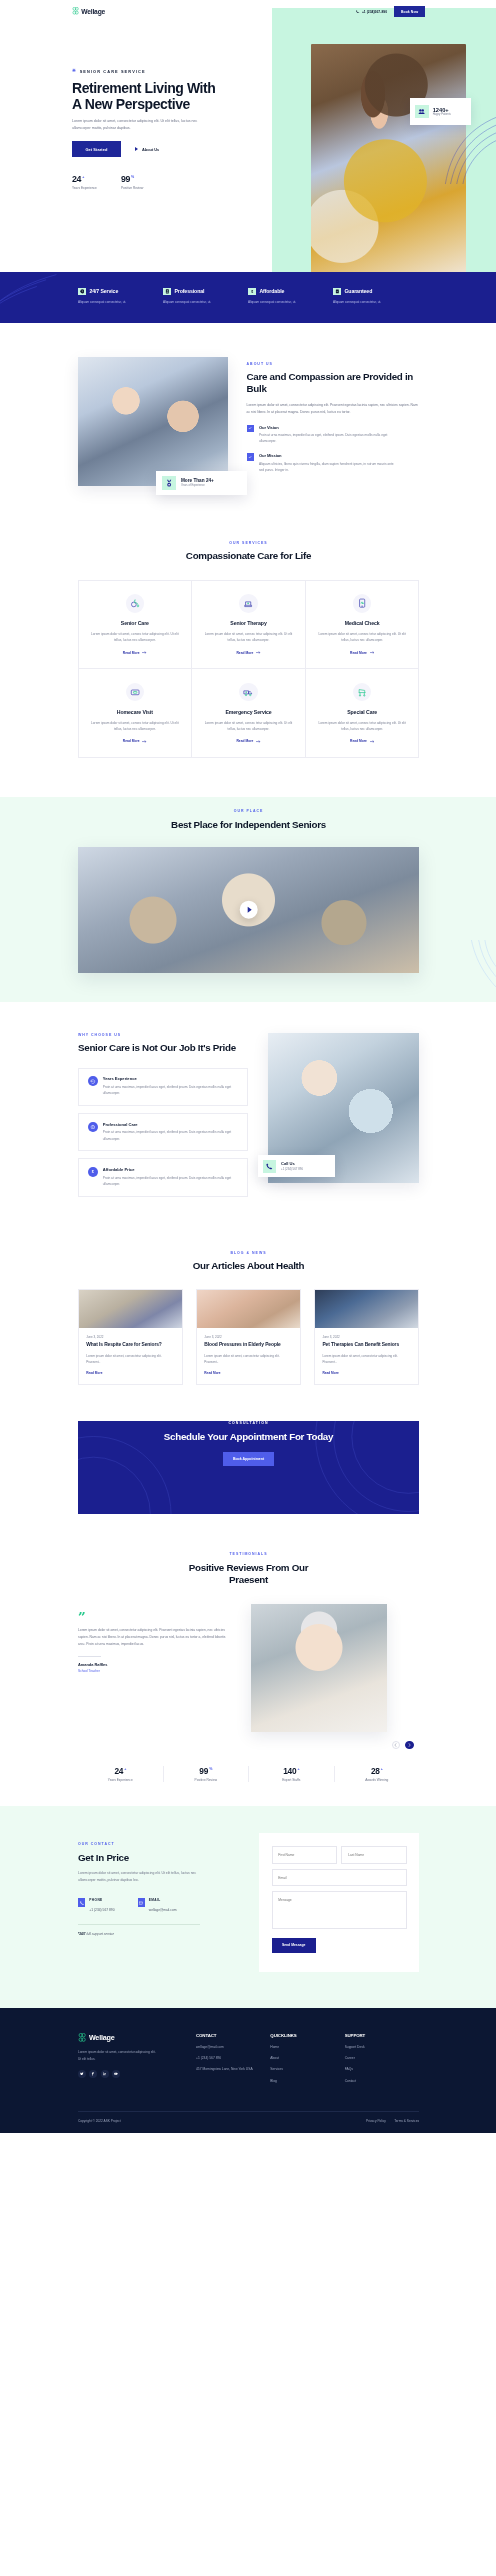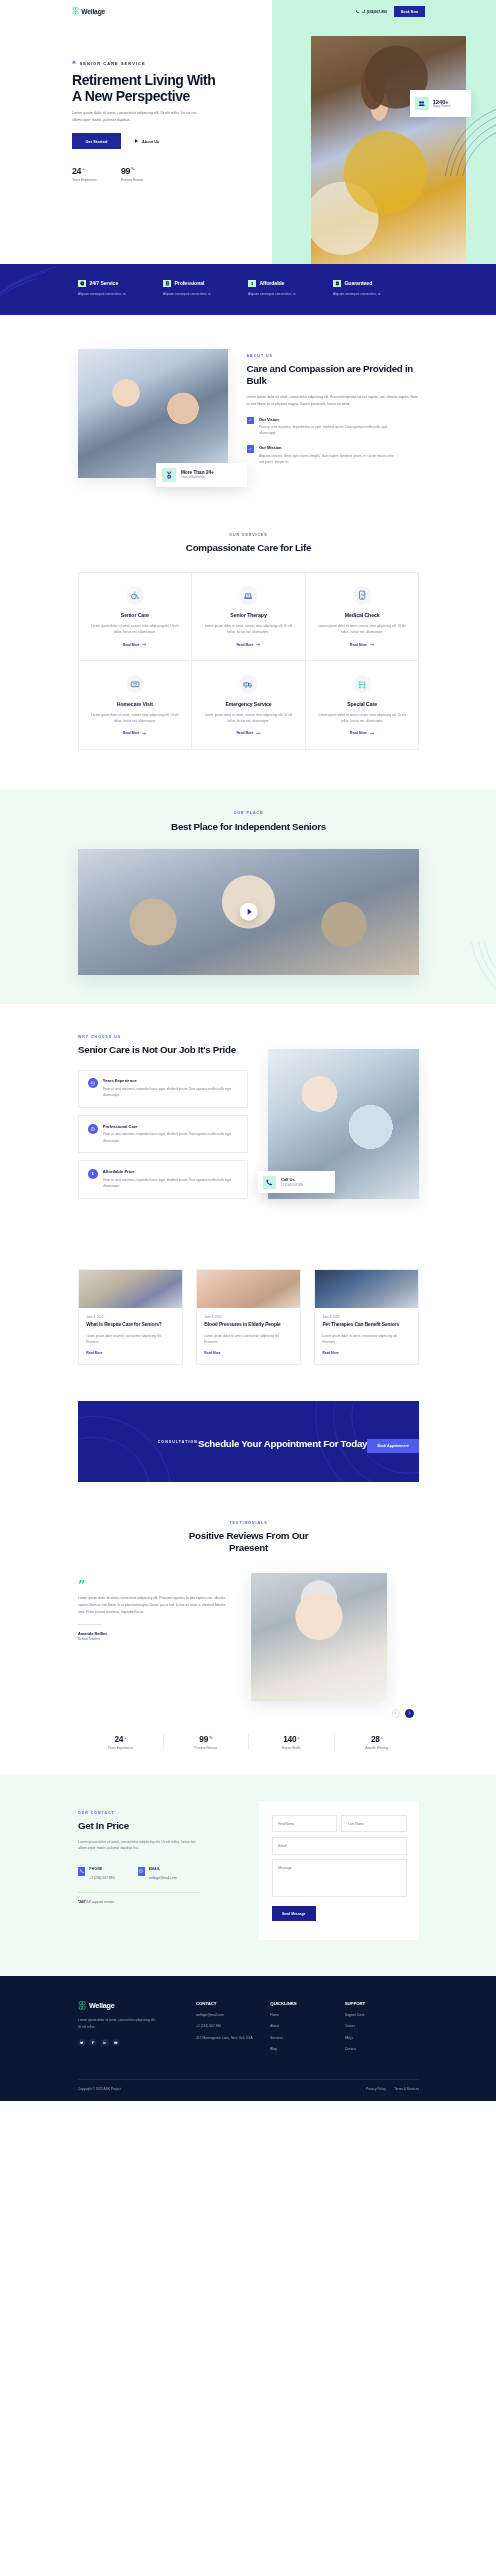"Retirement Living With A New" .hero { margin-top: none -> 8px }
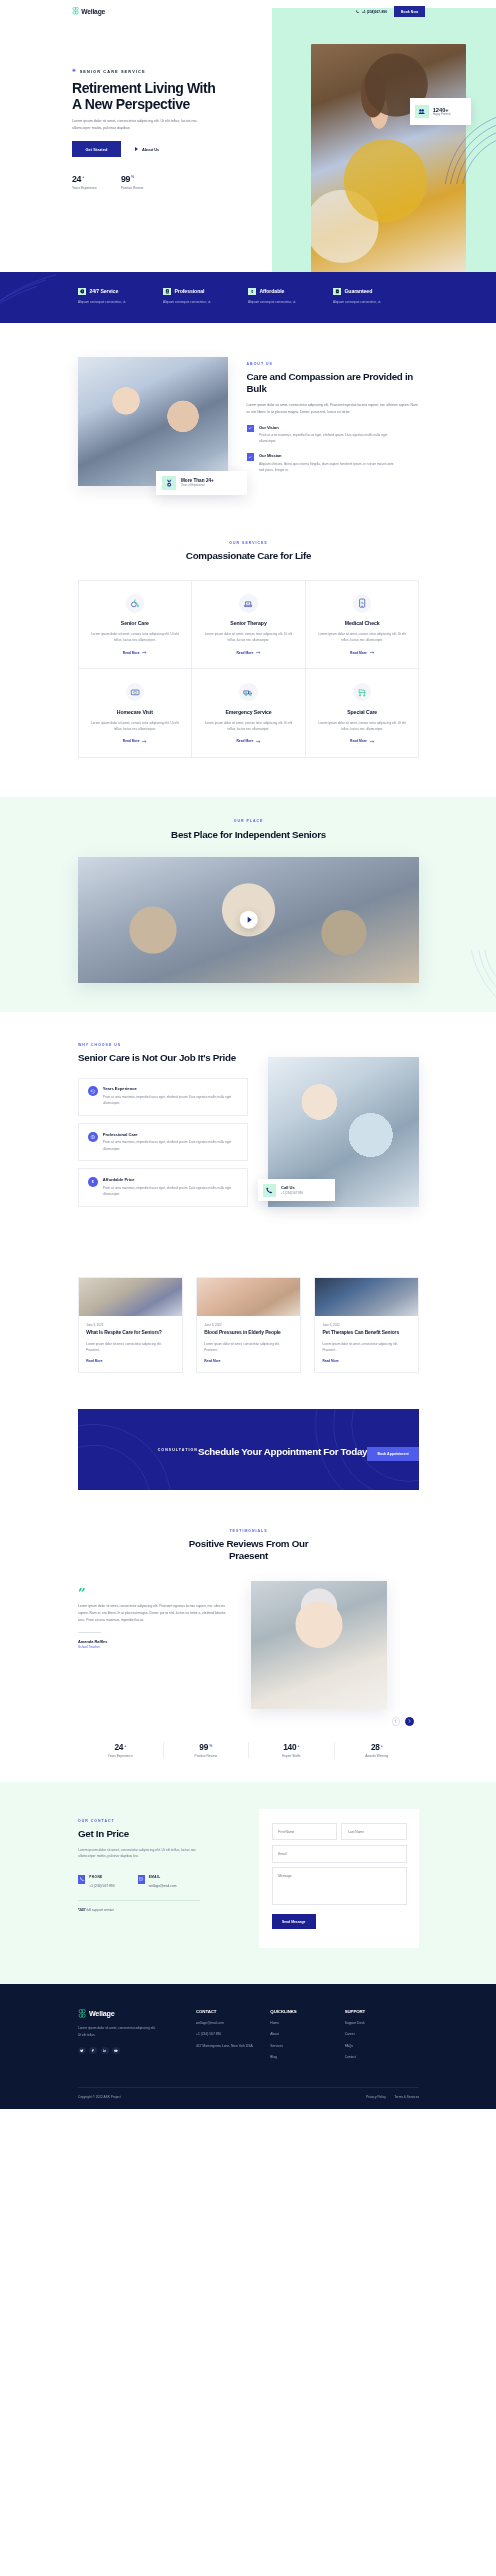"Best Place for Independent Seniors" .place { padding: 22px 0 29px -> 12px 0 29px }
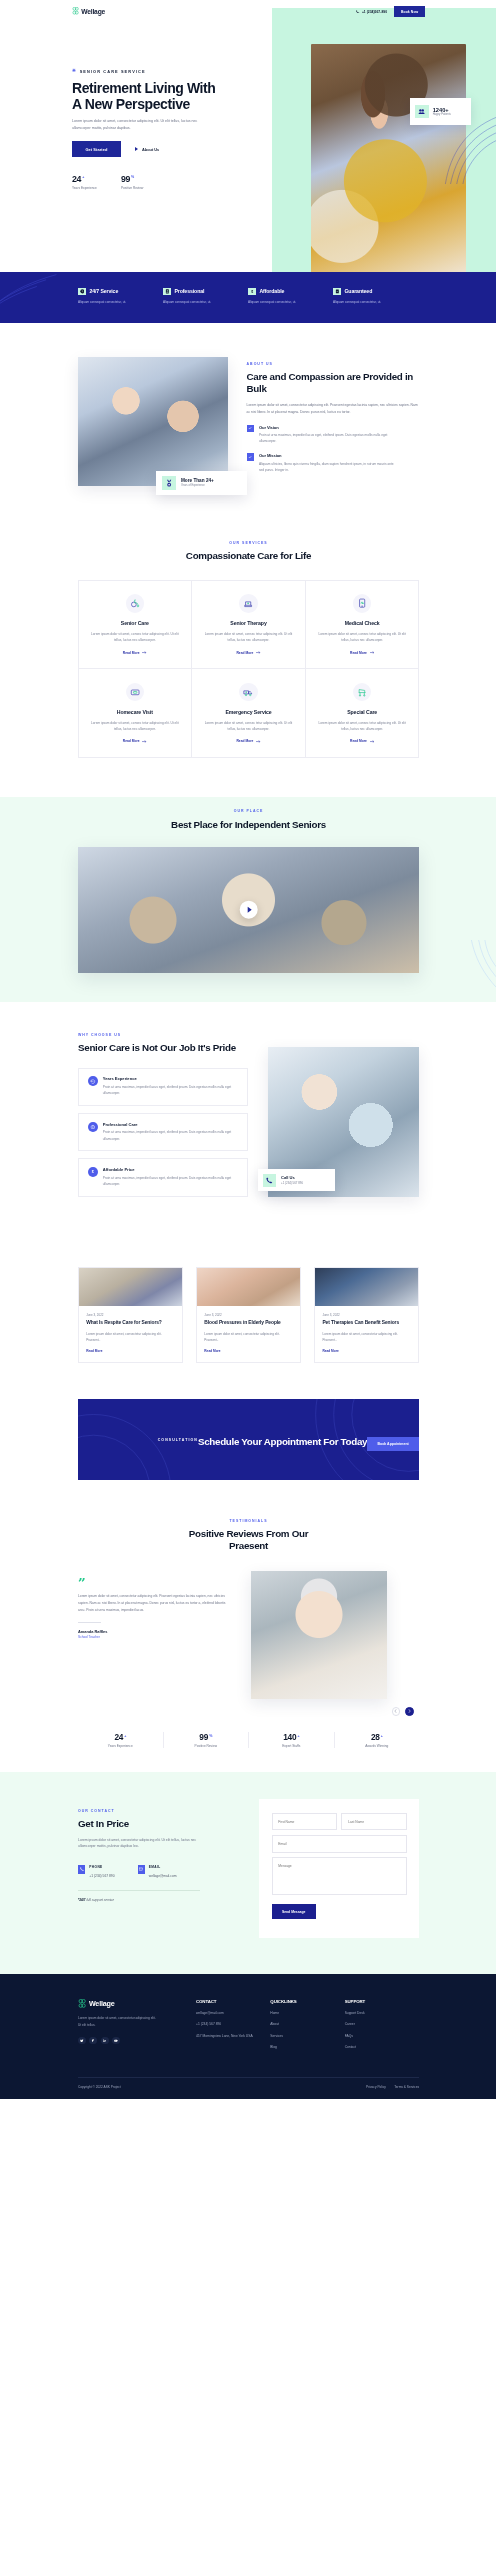"Senior Care is Not Our" .why-row { align-items: flex-end -> flex-start }
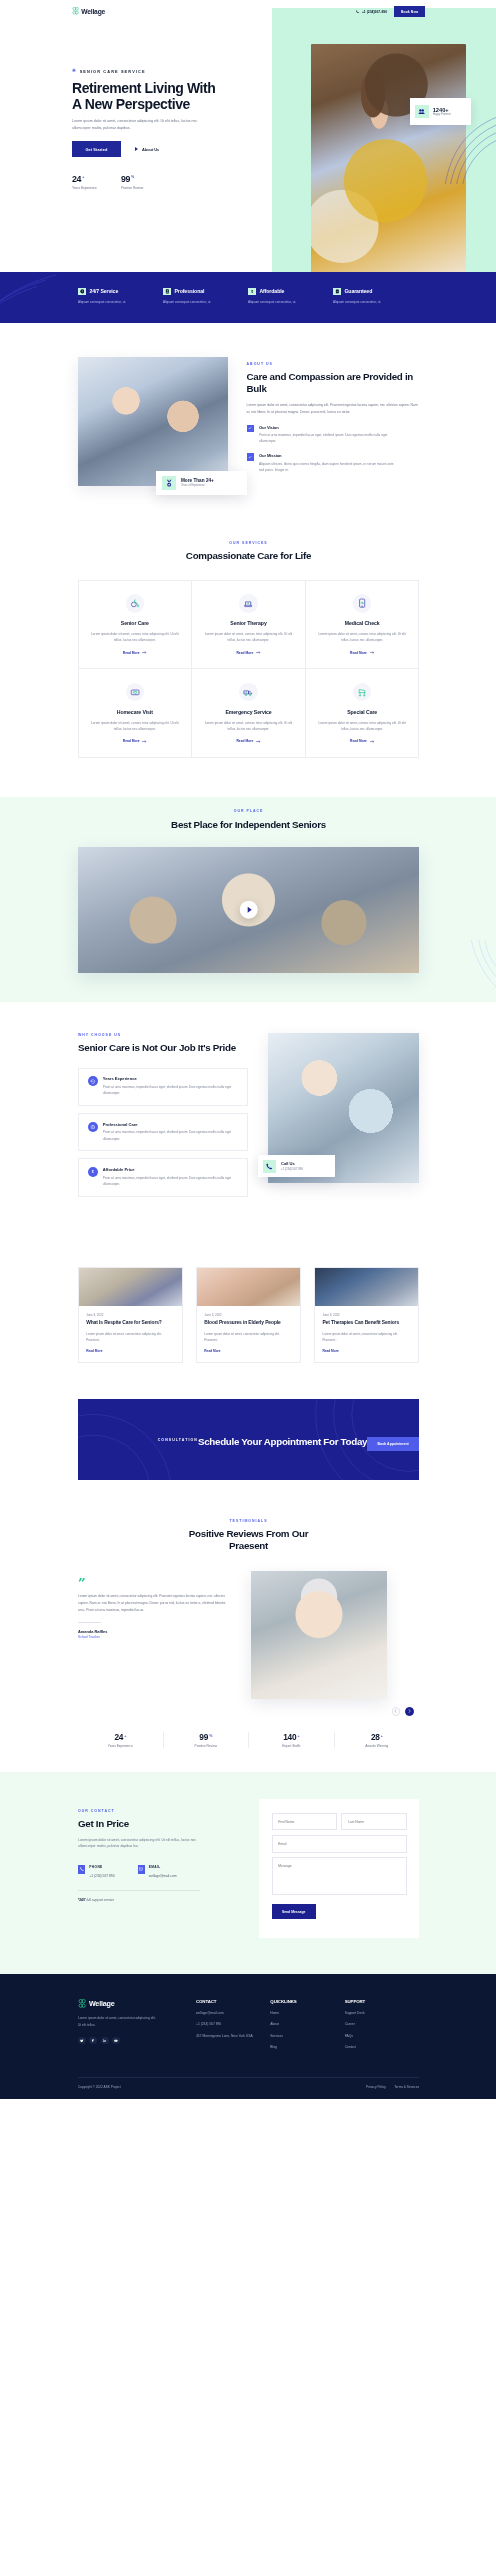"Our Articles About Health" div.sec-head { html: none -> <div> <span>BLOG &amp; NEWS</span> <h2>Our Articles About Health</h2> </div> }
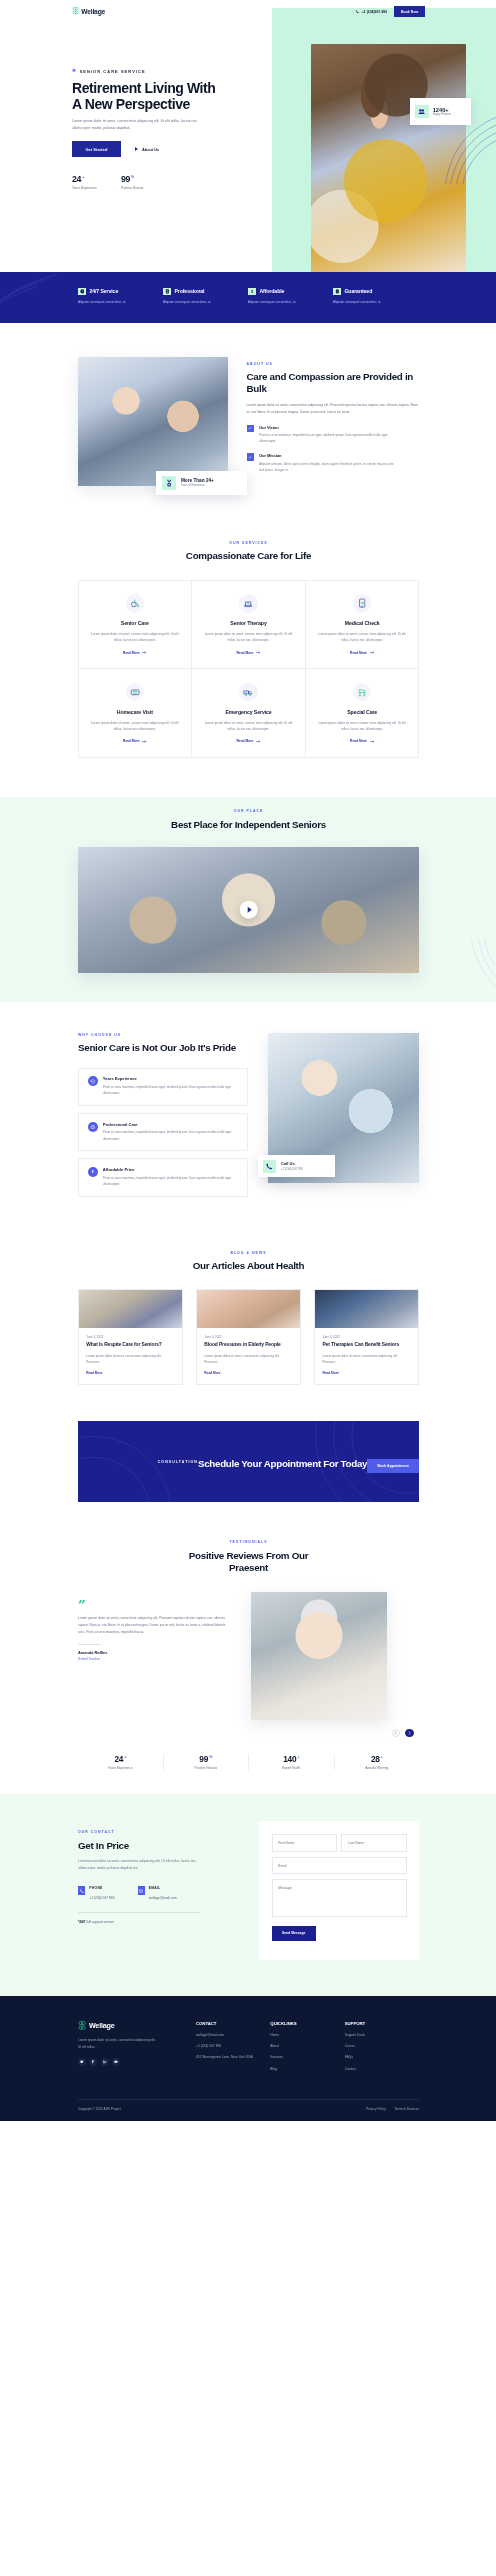"Schedule Your Appointment For Today" .cta { flex-direction: row -> column; height: 81px -> 93px; justify-content: flex-end -> flex-start }
